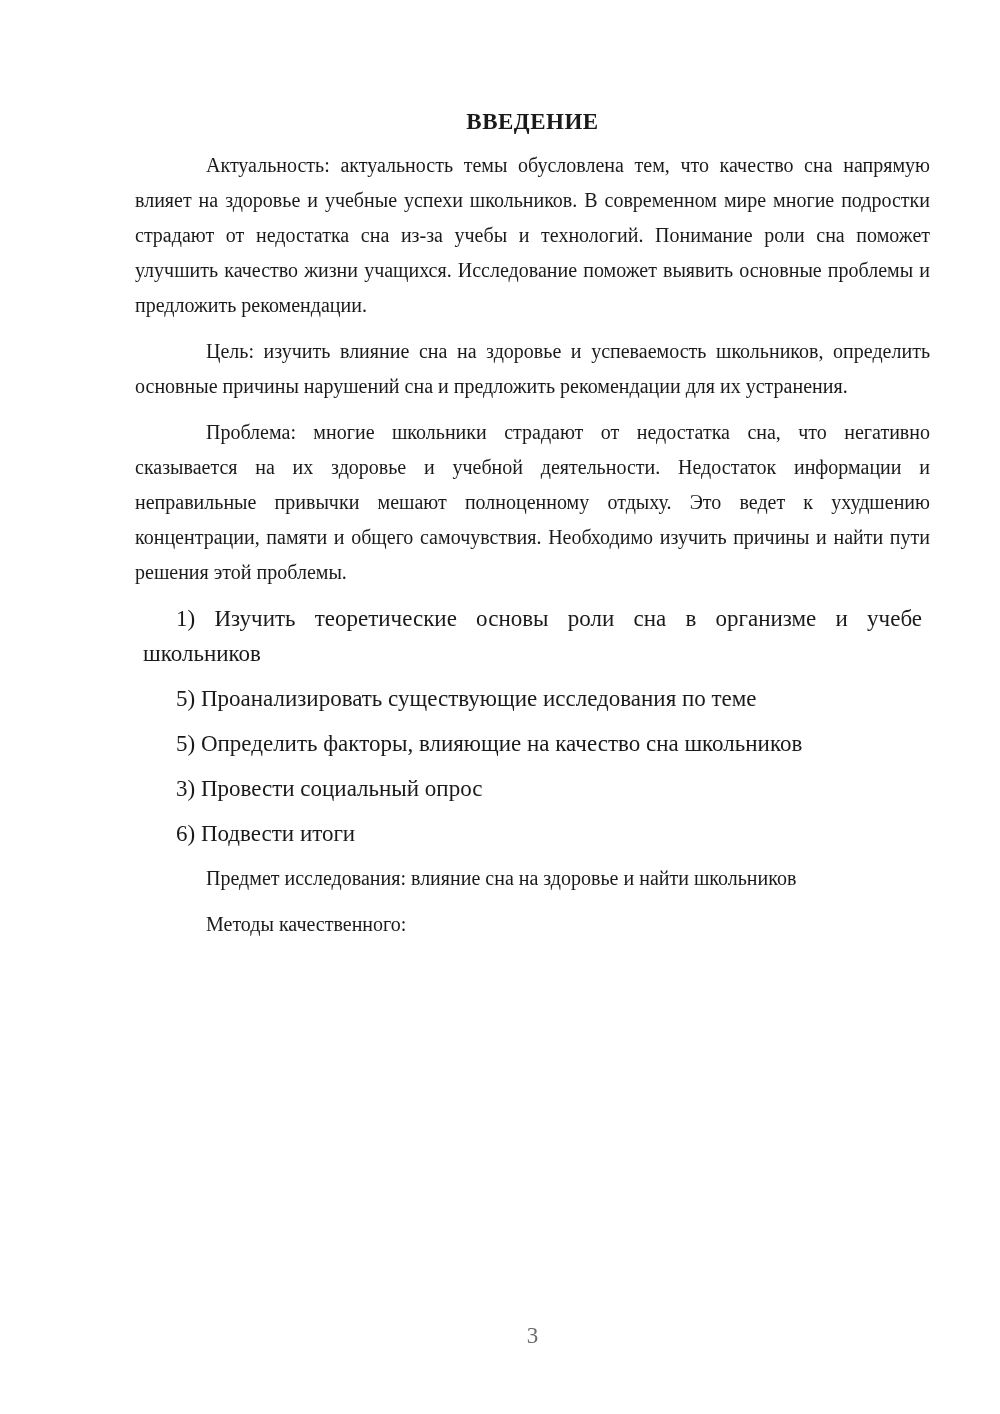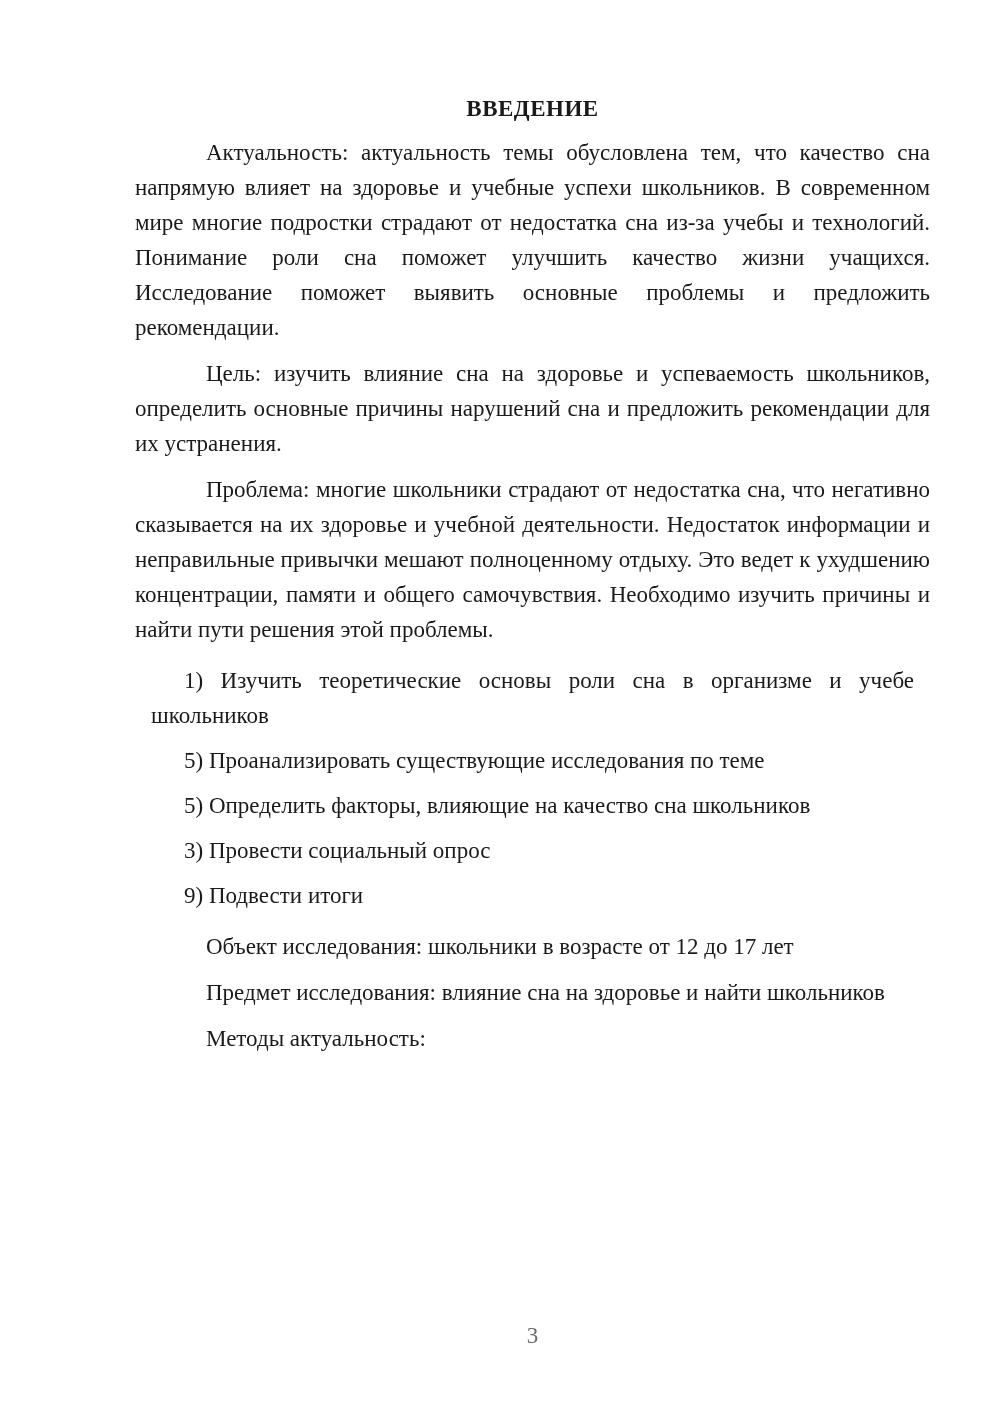"ВВЕДЕНИЕ" .doc-title { margin: 0 0 9px 0 -> 13px 0 9px 0 }
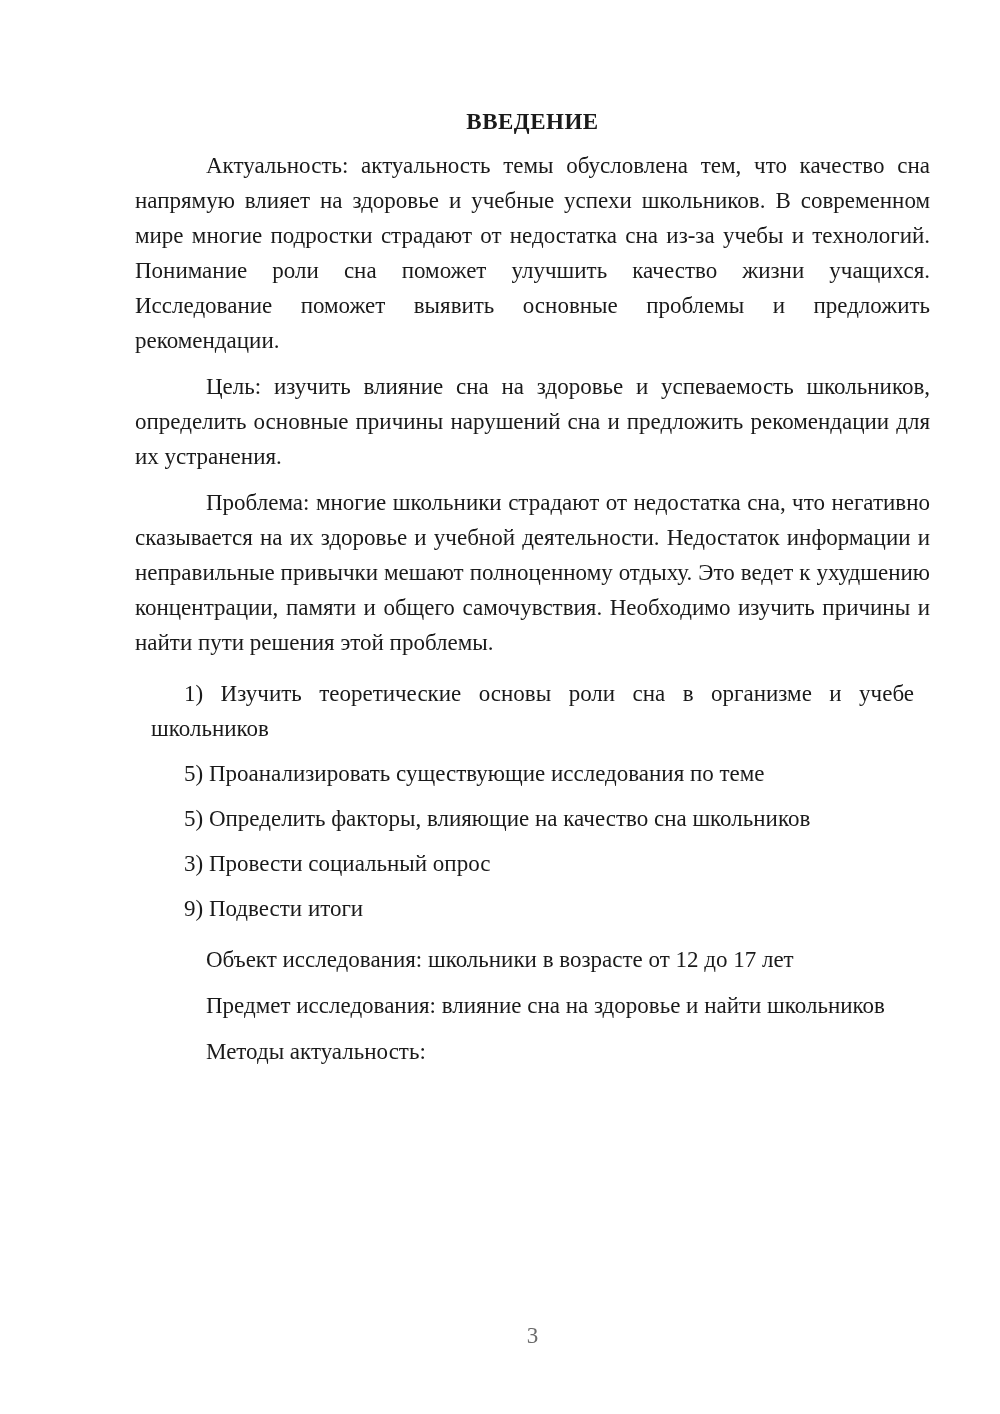"Актуальность: актуальность темы" .par { font-size: 23px -> 20px }
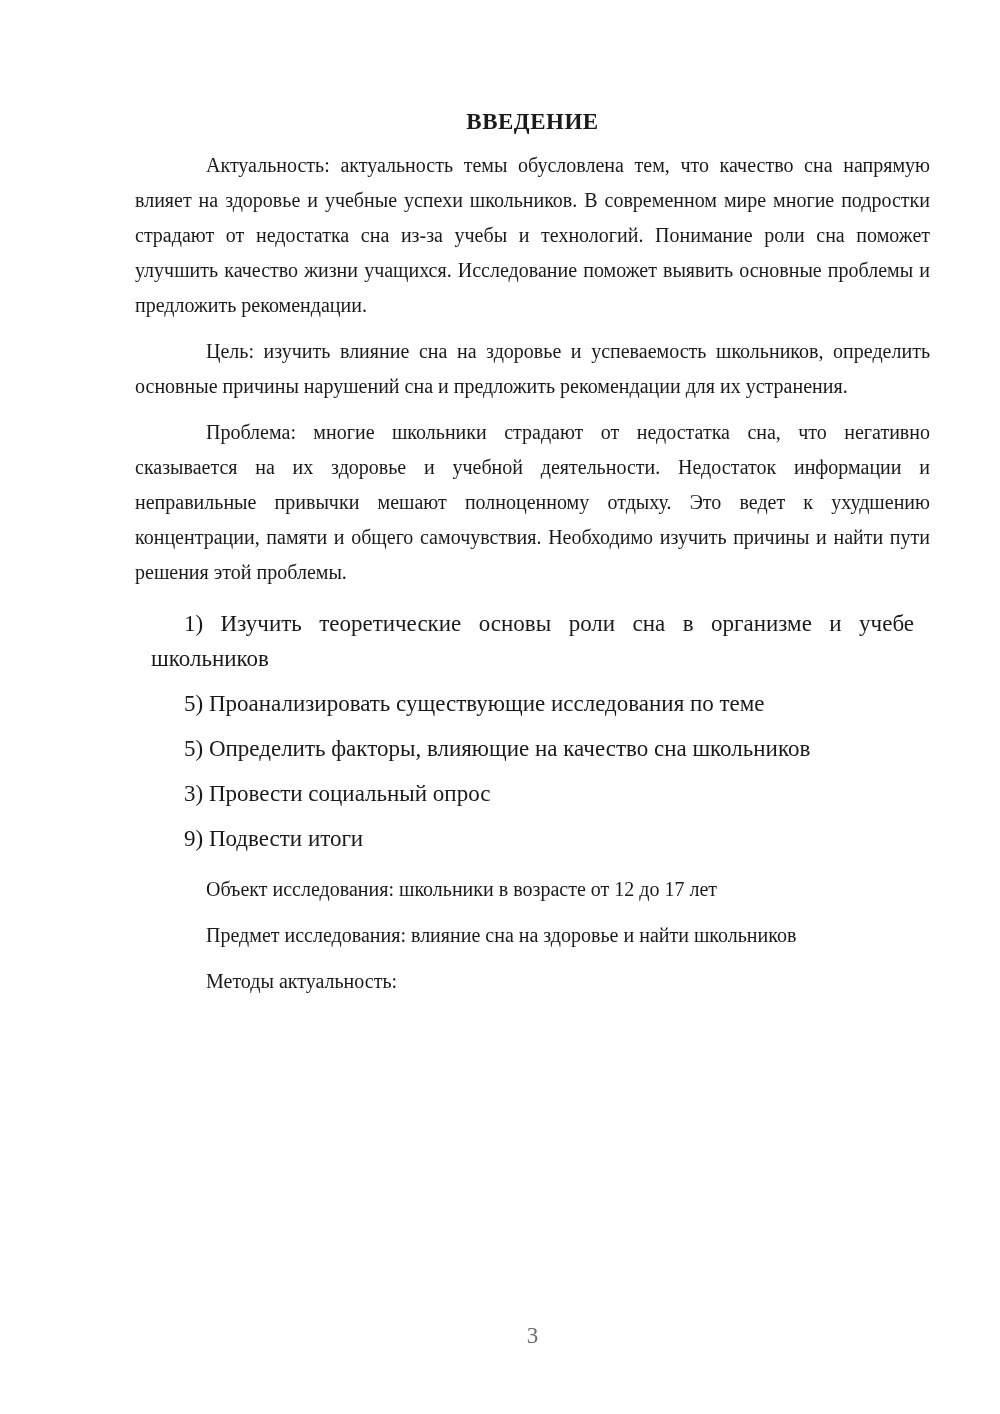"1) Изучить теоретические основы роли" .task-list { margin: 16px -> 8px }
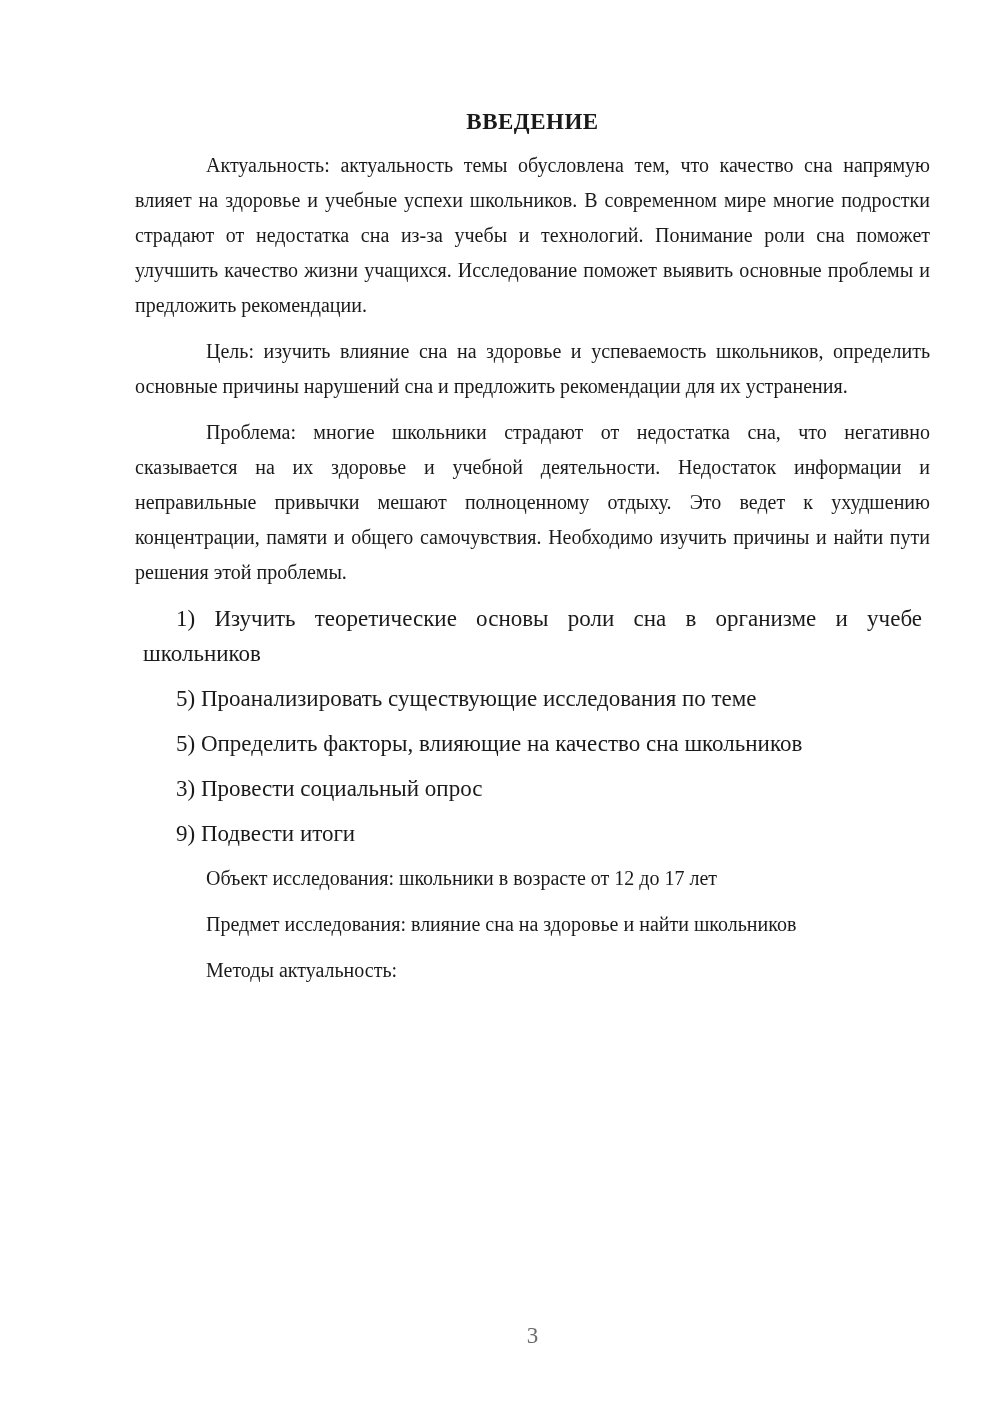"9) Подвести итоги" div.task { text: 9 -> 6 }
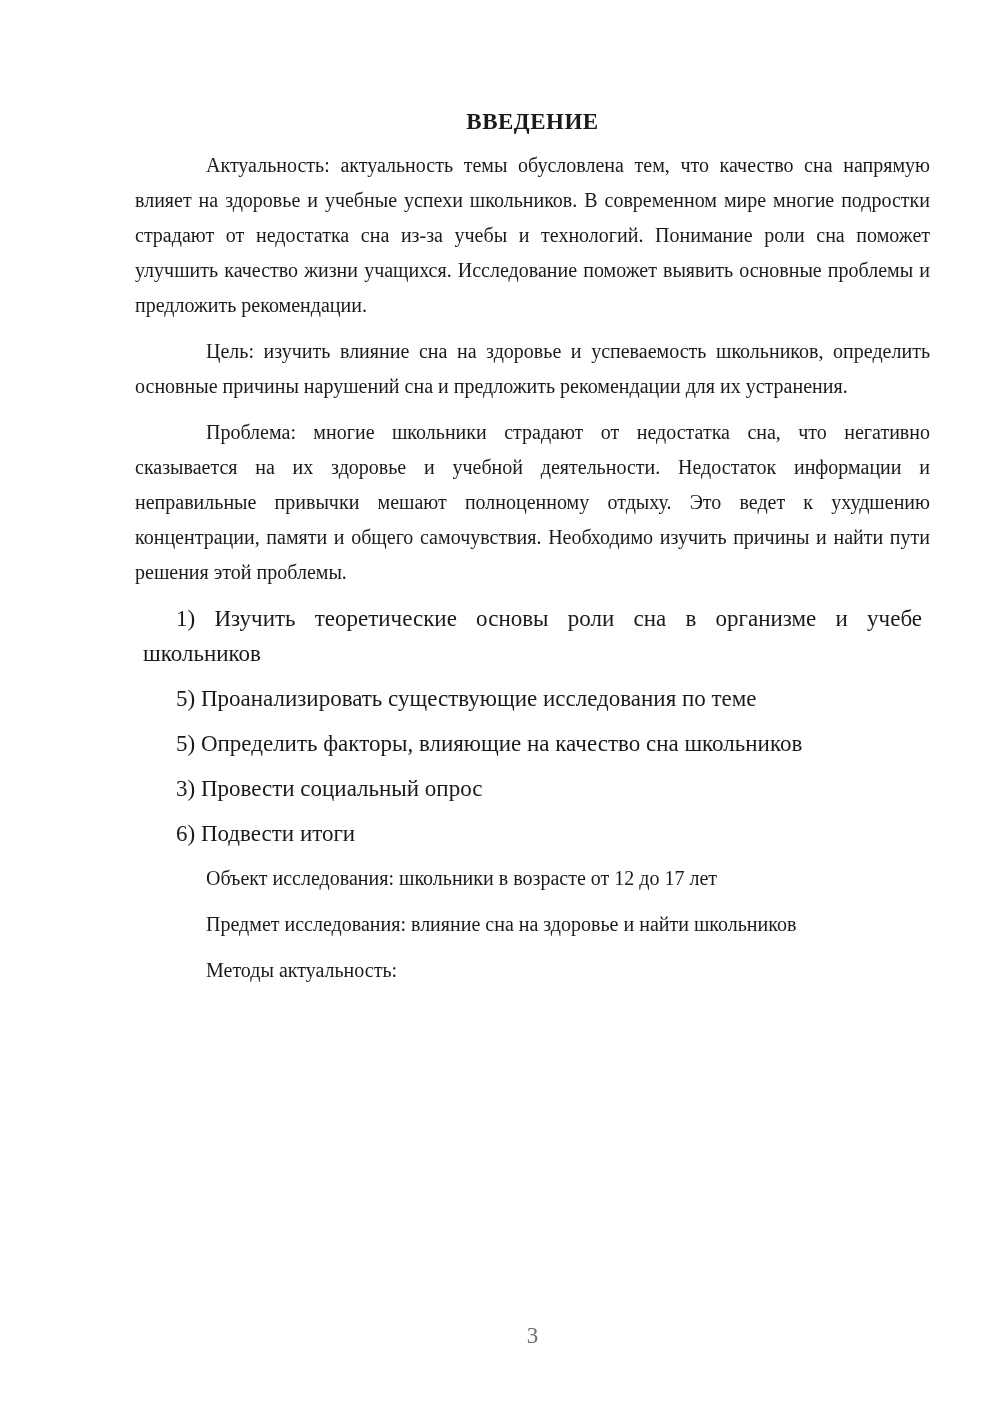"Объект исследования: школьники в" p.par { html: <p>Объект исследования: школьники в возрасте от 12 до 17 лет</p> -> none }
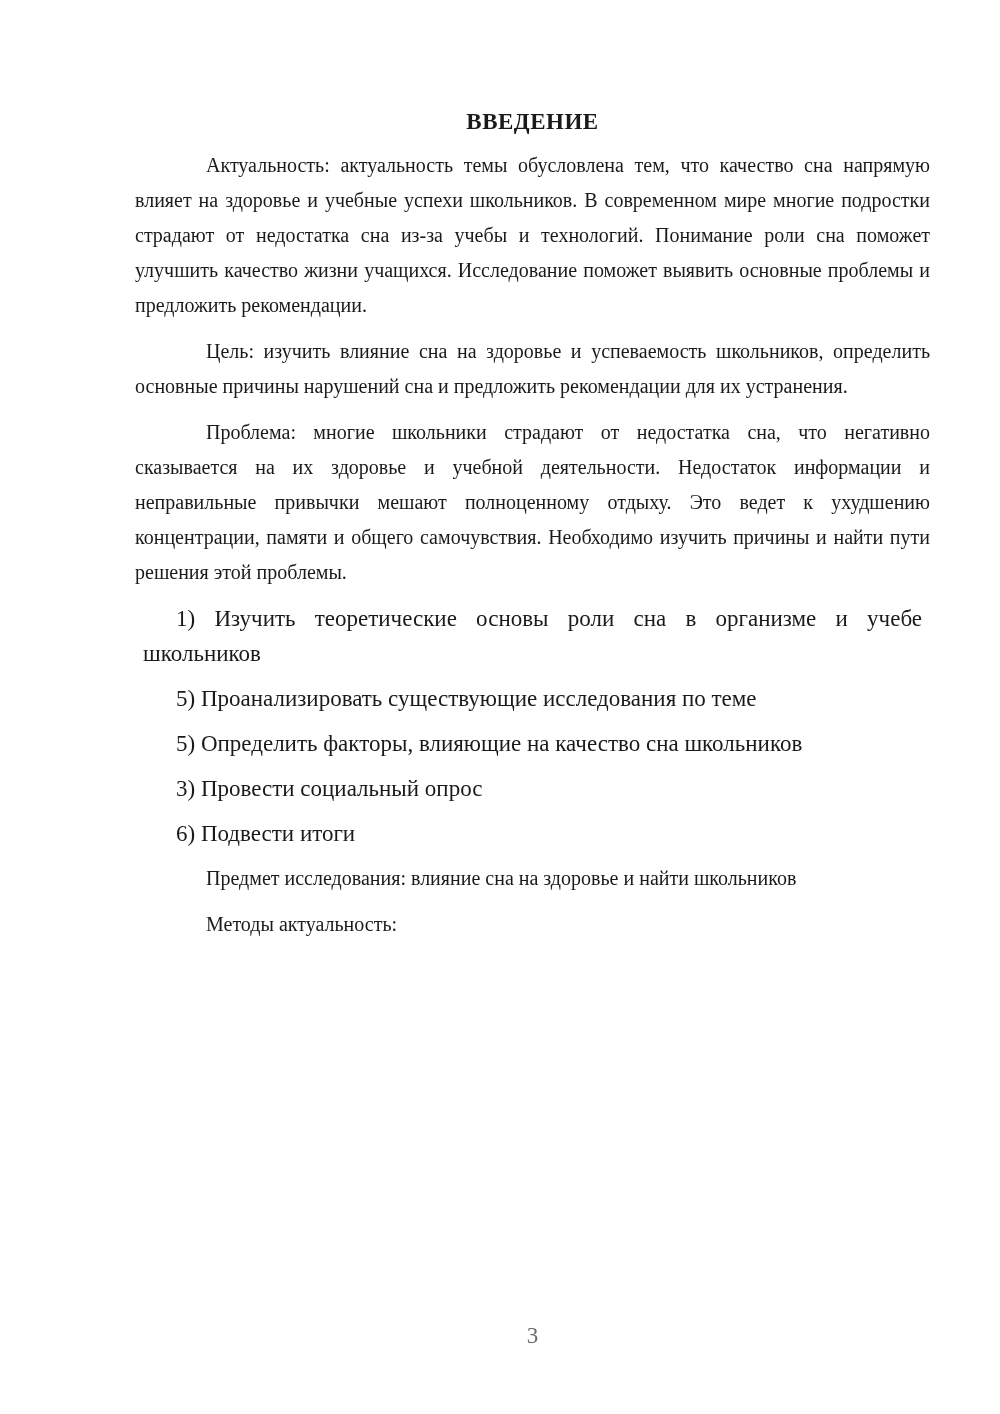"Методы актуальность:" p.par { text: актуальность -> качественного }
